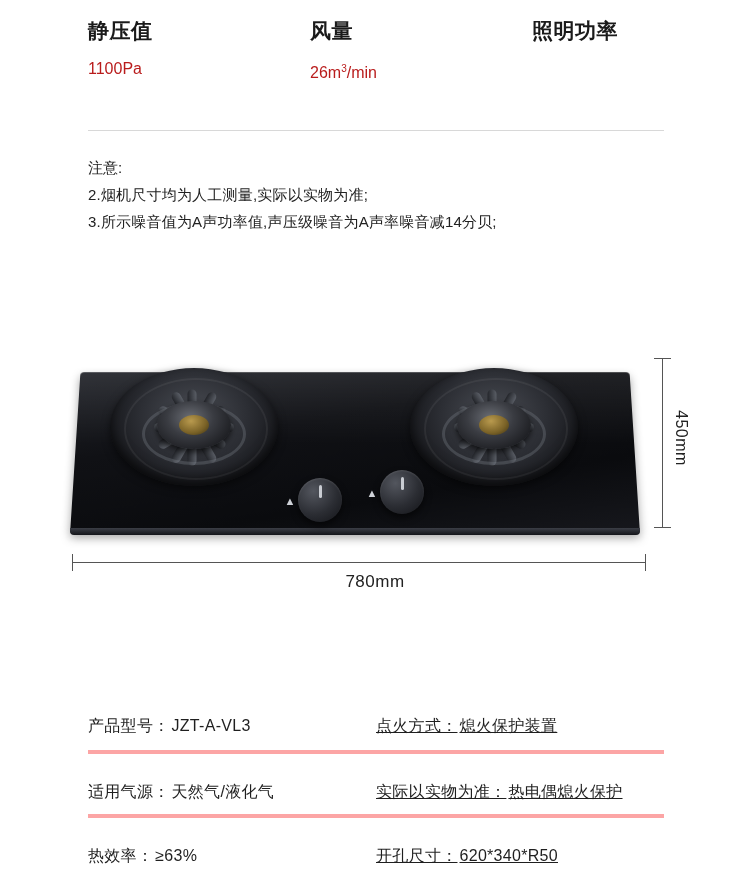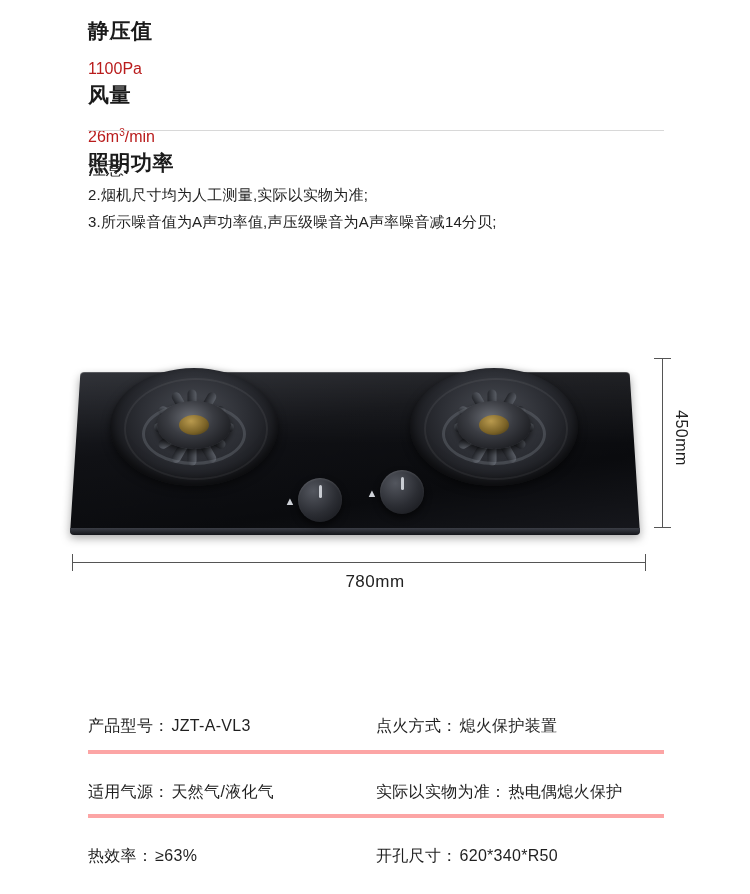"静压值" .spec-row { flex-direction: column -> none }
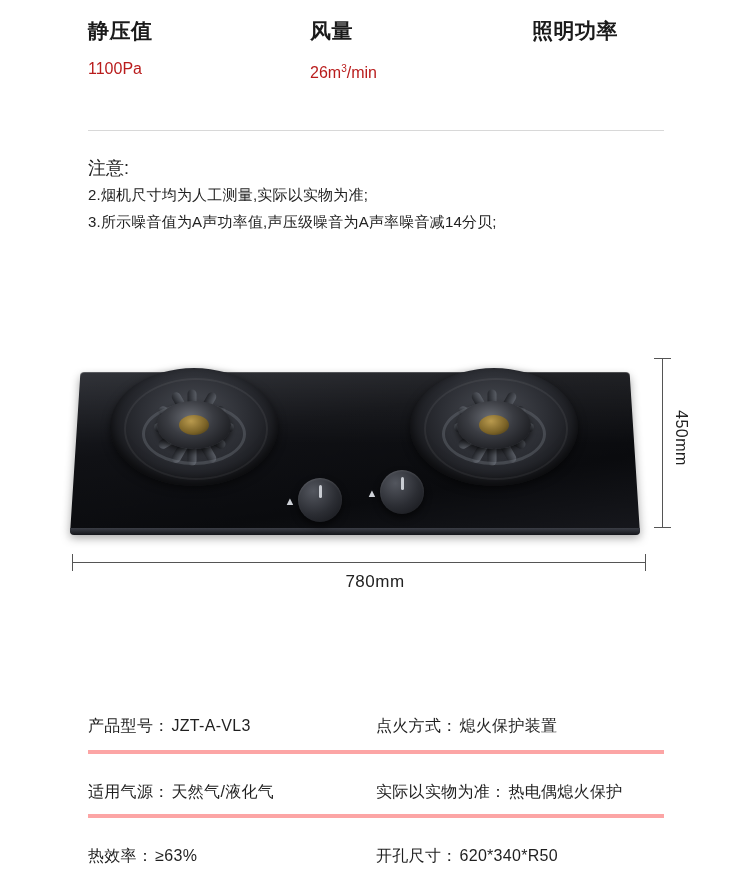"注意:" .notes-title { font-size: 18px -> 15px }
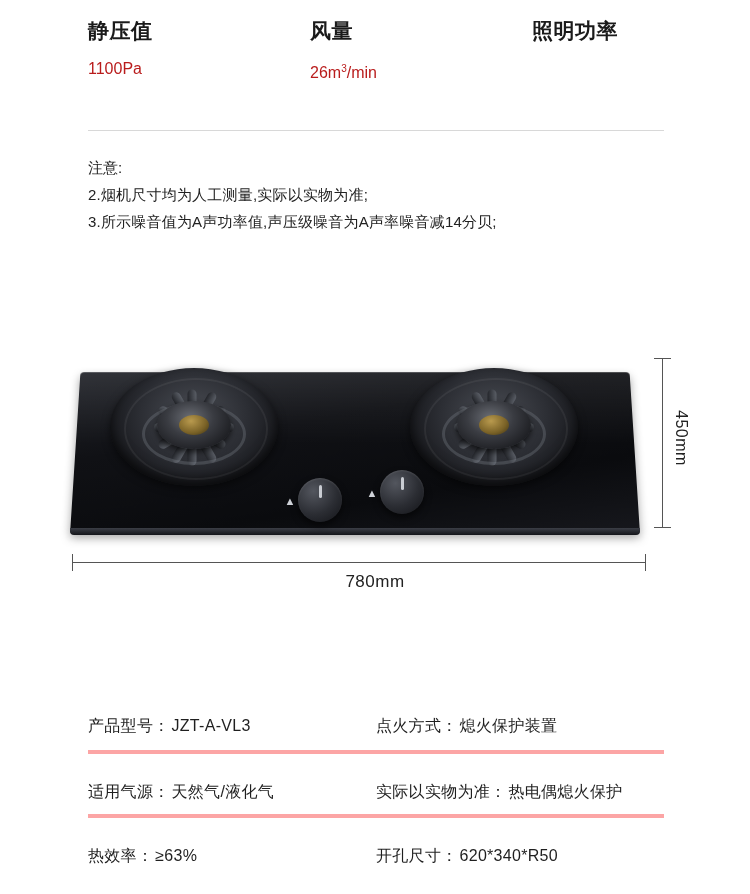"点火方式：" .param-cell.c2 { text-decoration: none -> underline }
